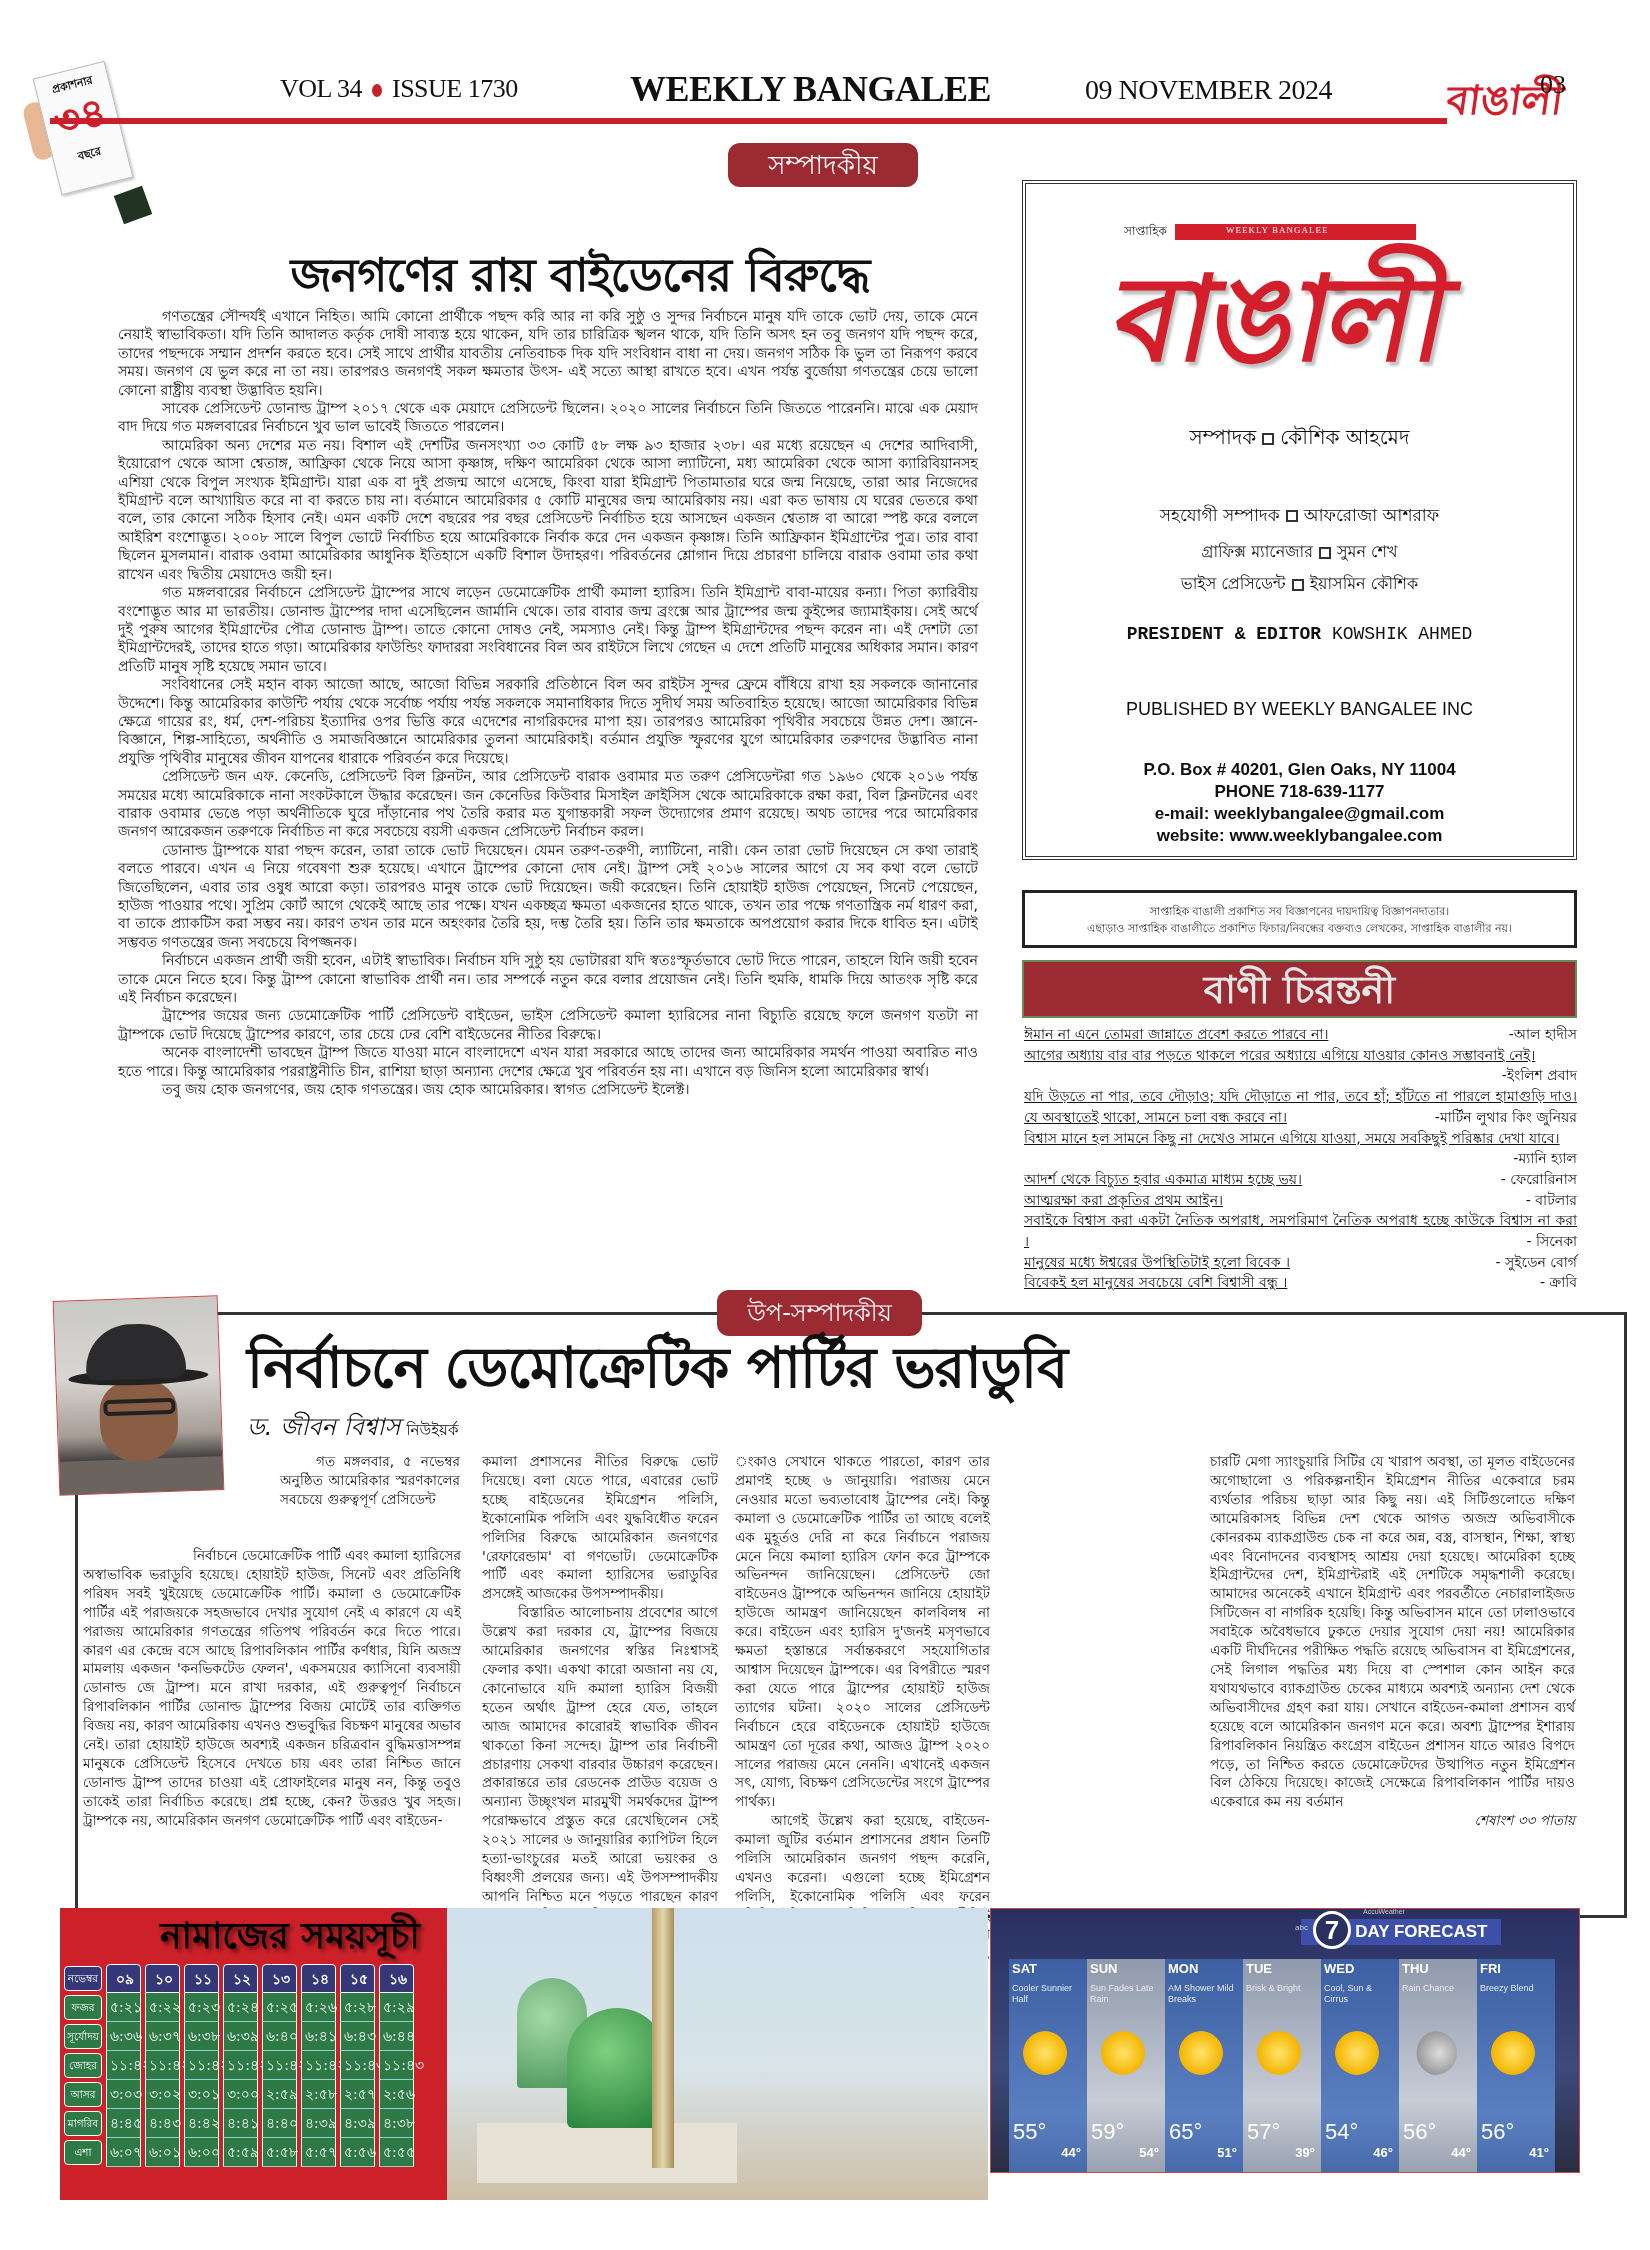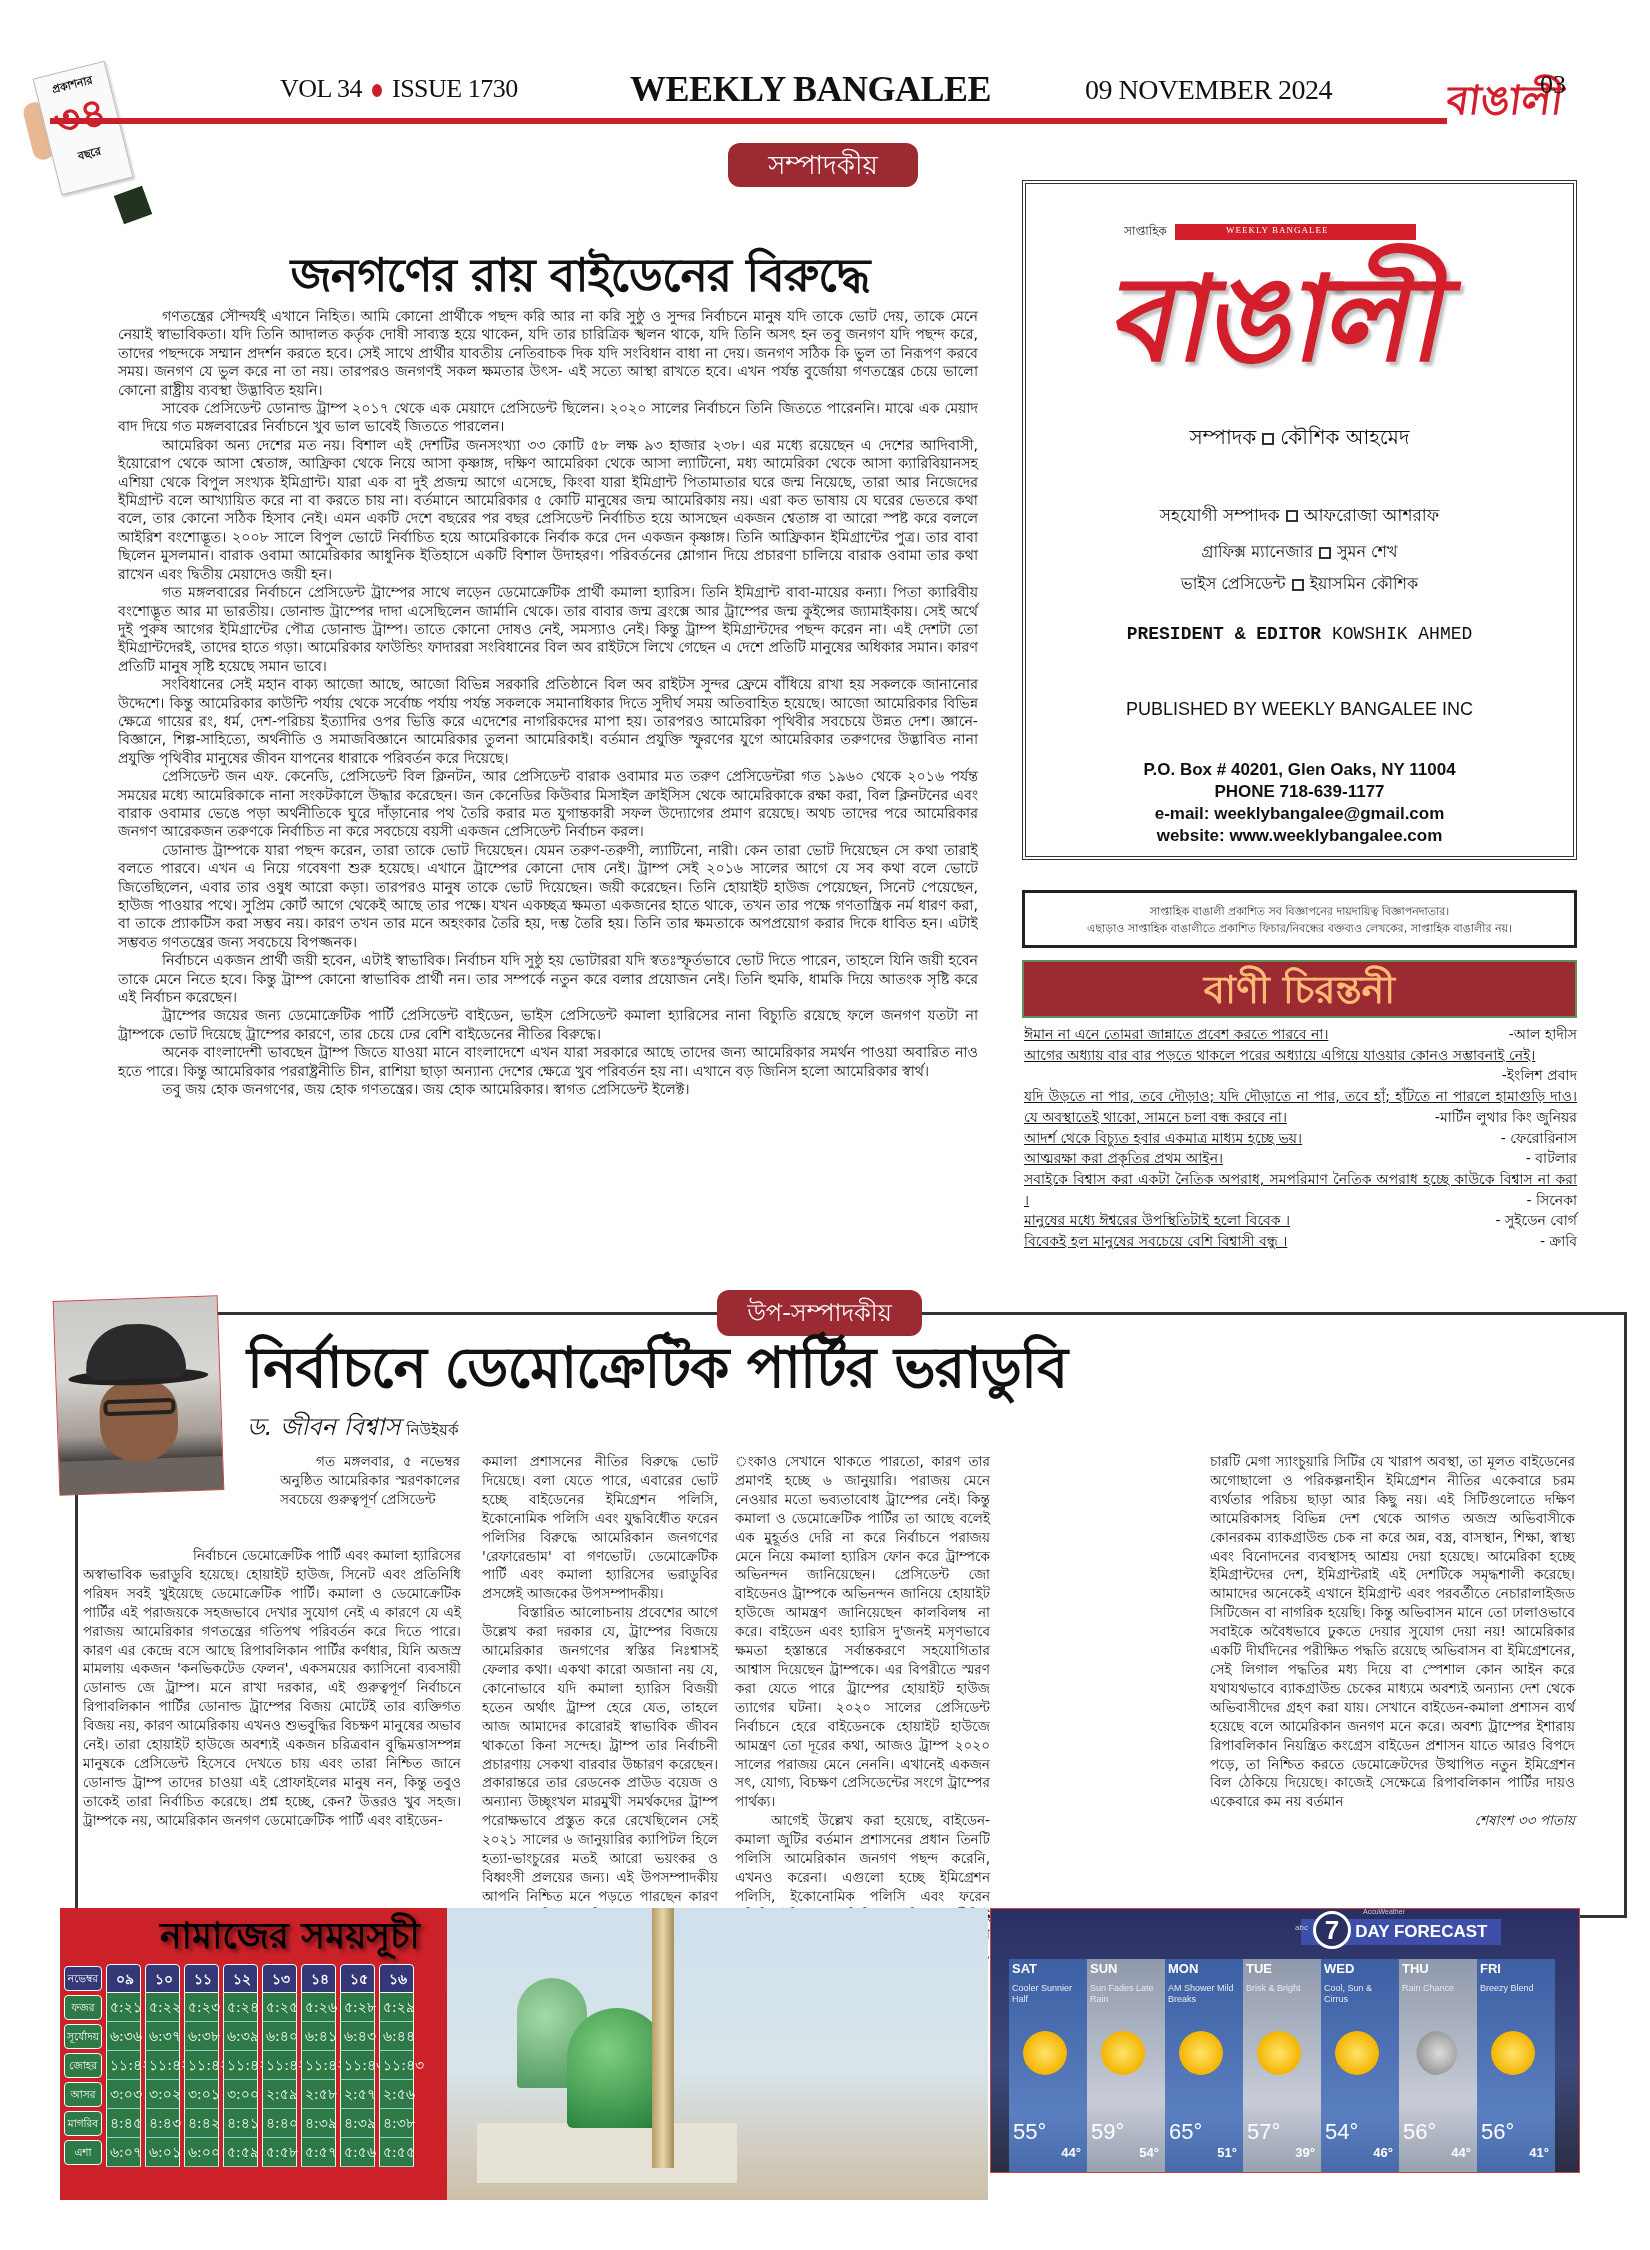"বাণী চিরন্তনী" #bani-header { color: #fdba74 -> #e5e5e5 }
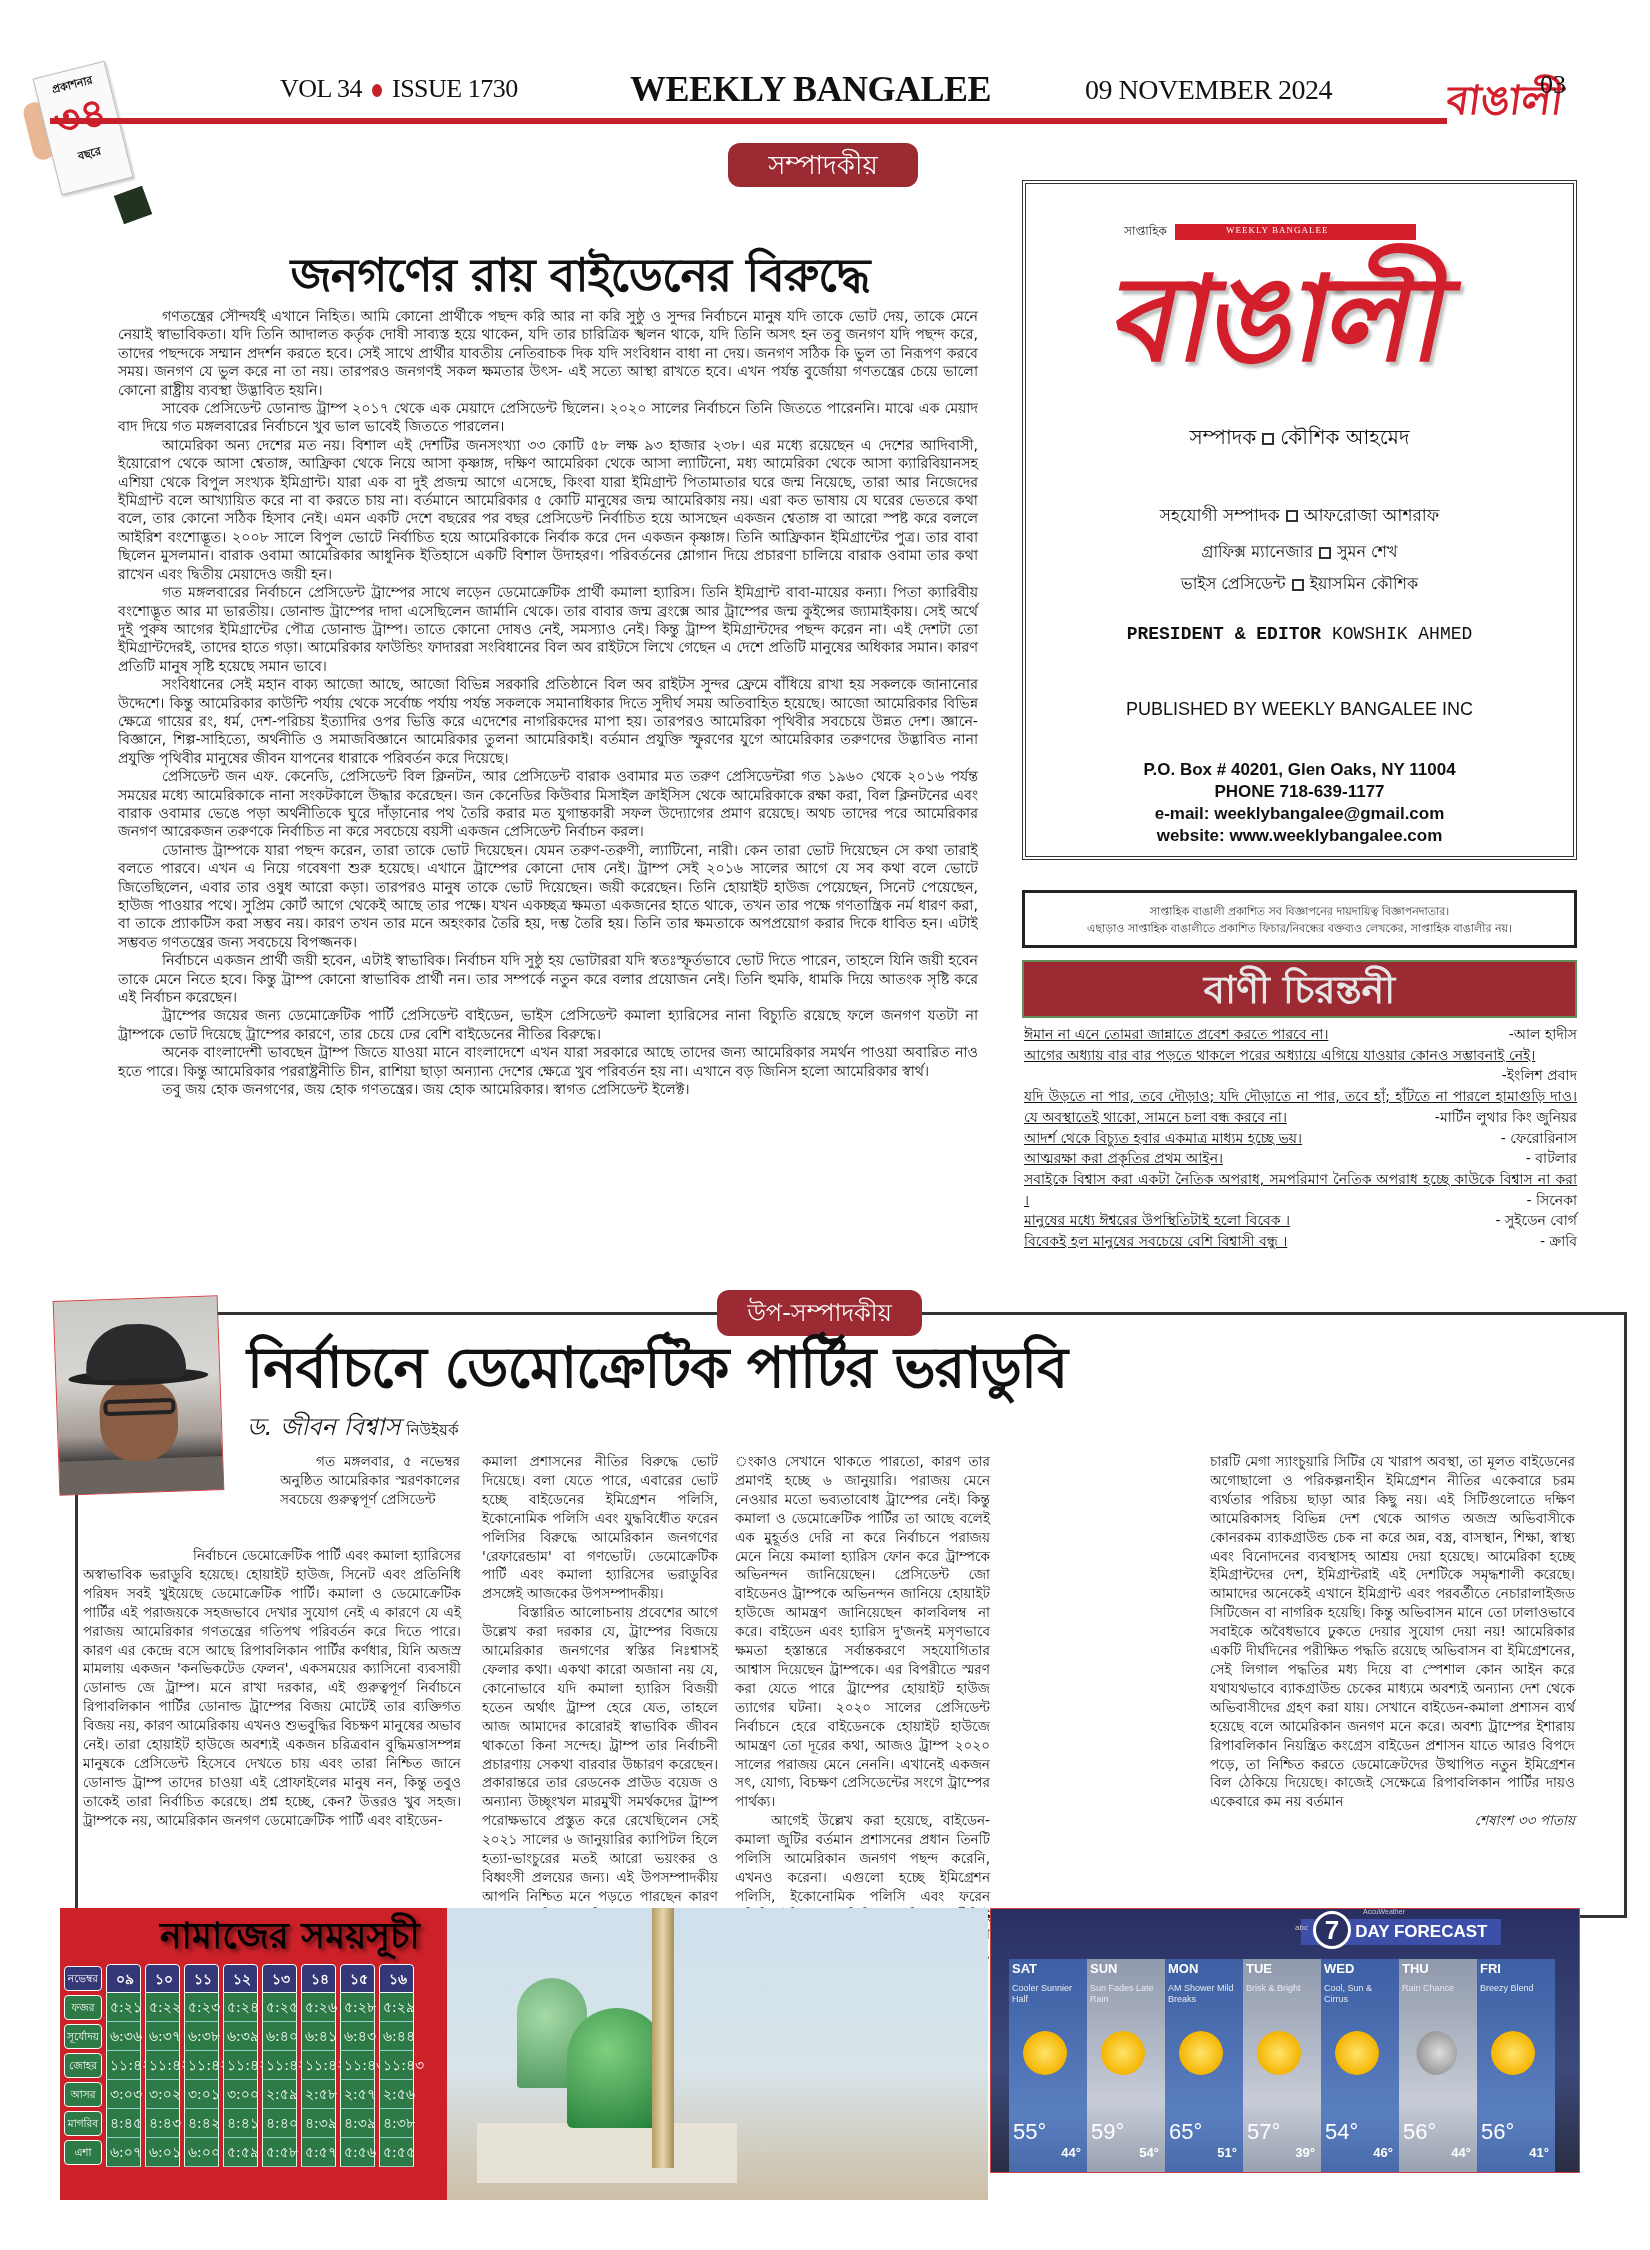"বিশ্বাস মানে হল সামনে কিছু" div.q { html: none -> <div><span>বিশ্বাস মানে হল সামনে কিছু না দেখেও সামনে এগিয়ে যাওয়া, সময়ে সবকিছুই পরিষ্কার দেখা যাবে। </span><span>-ম্যানি হ্যাল</span><div></div></div> }
